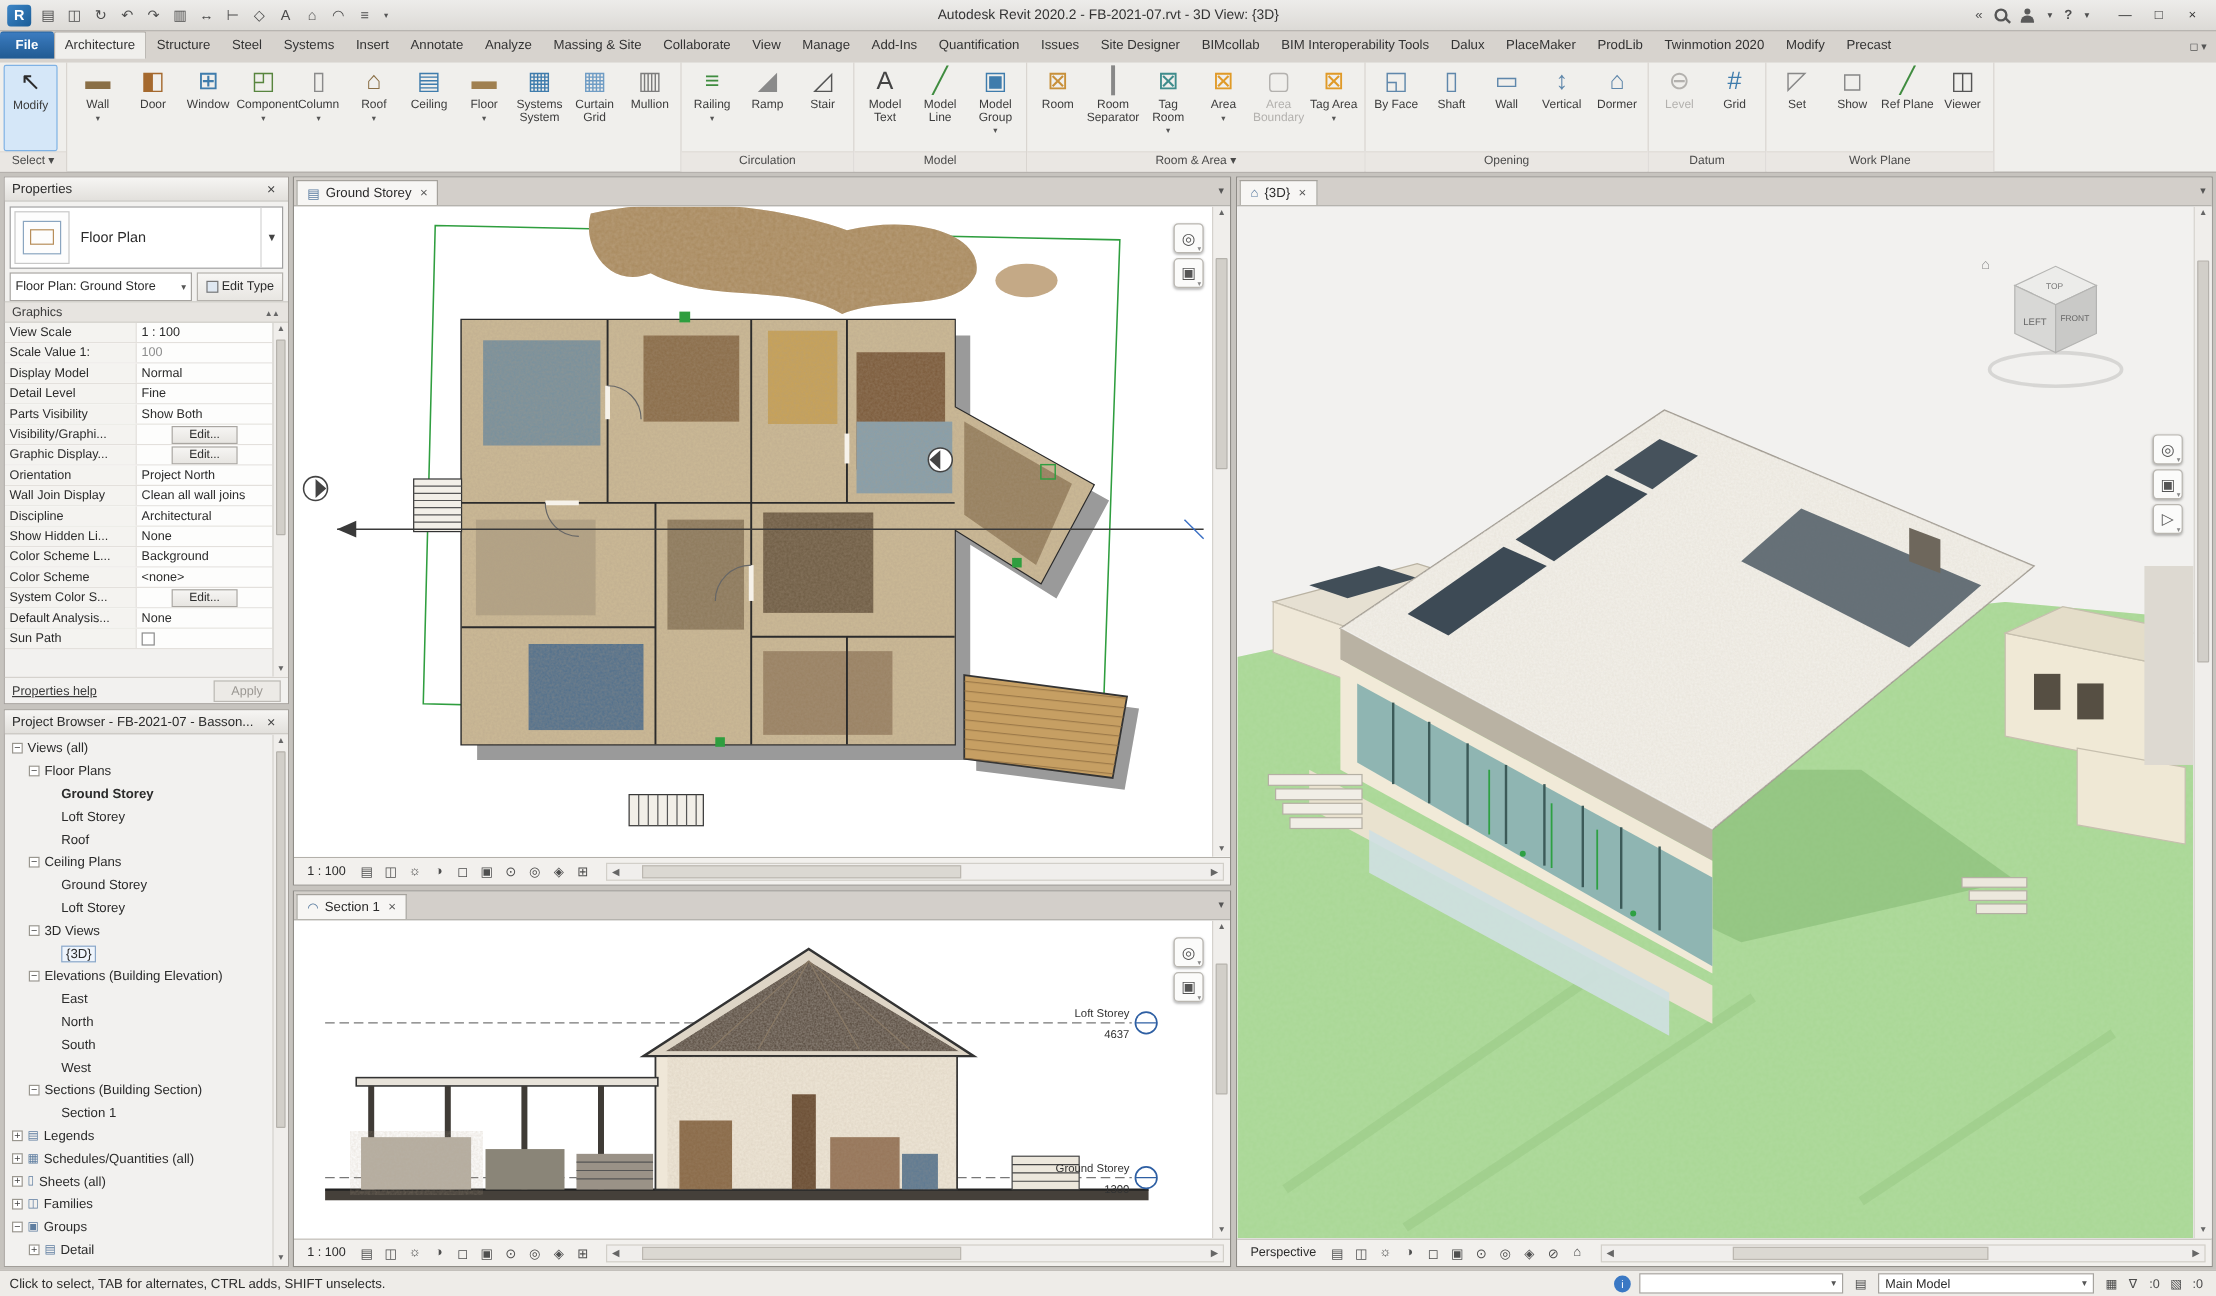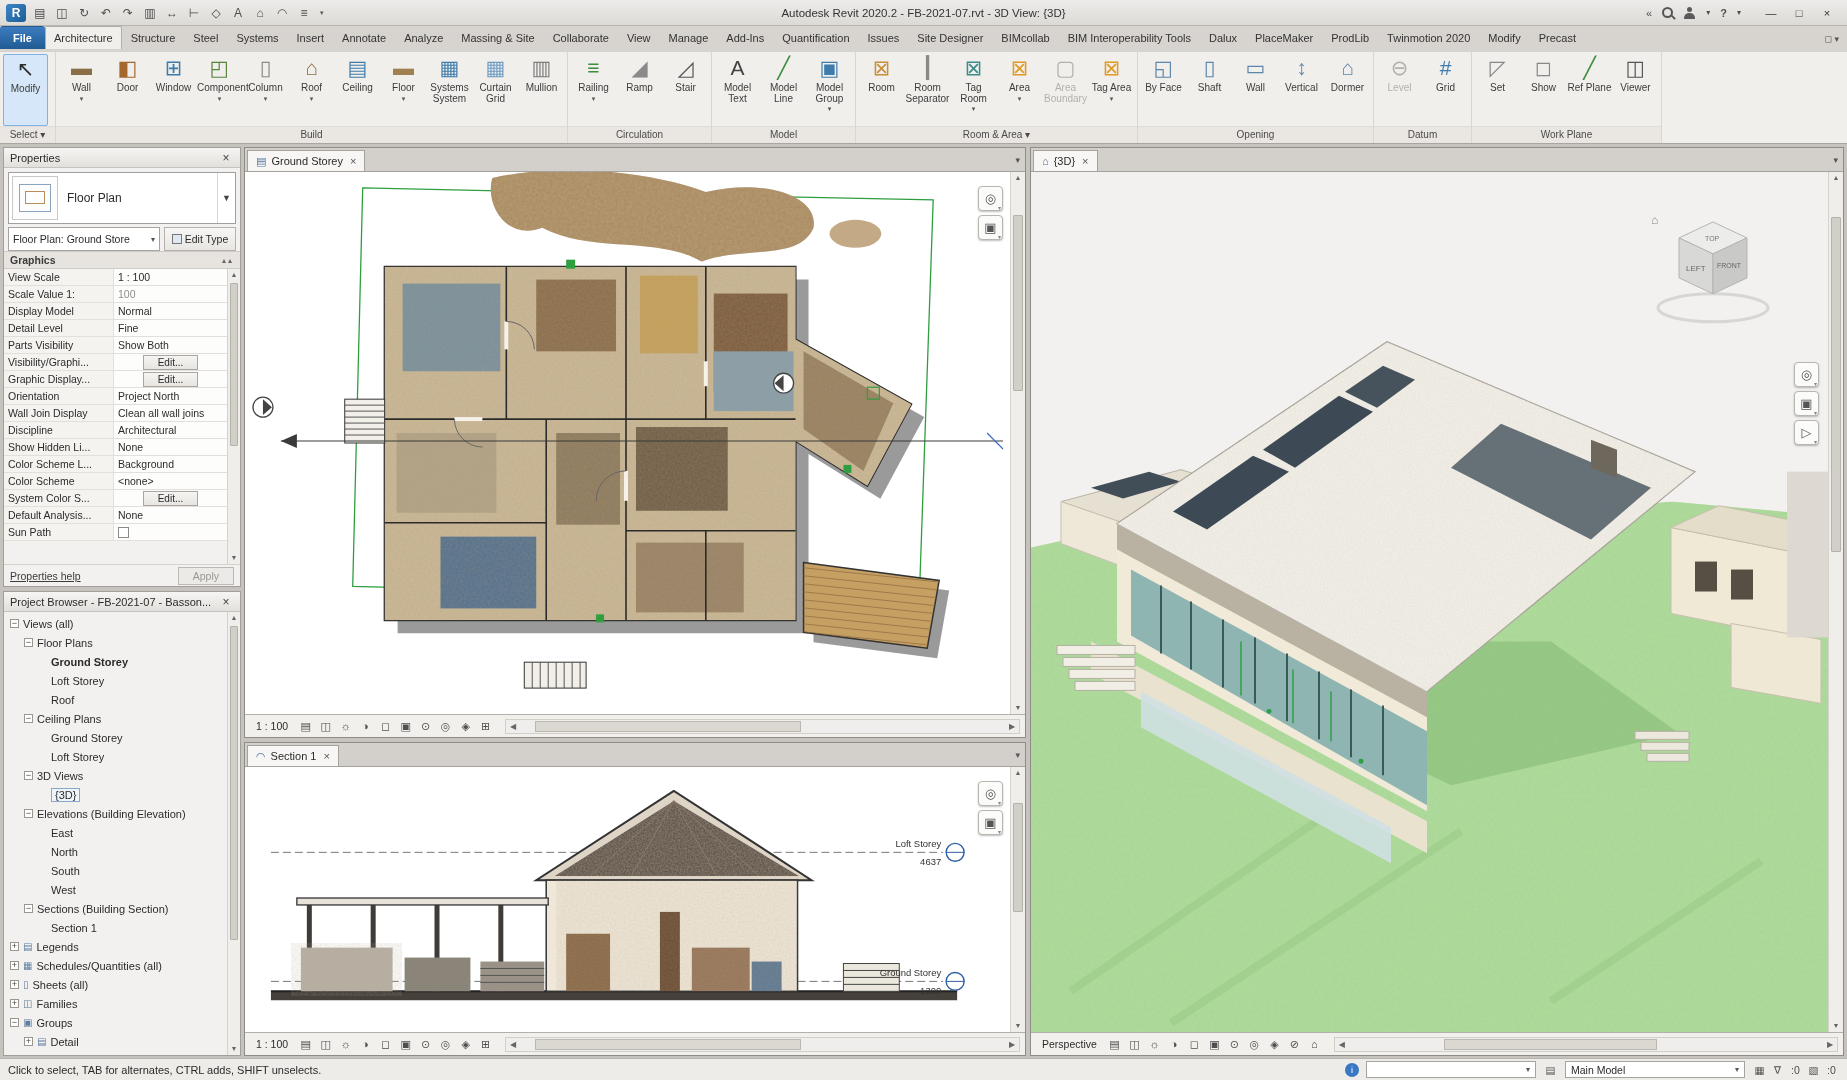"Build" div.rcap { html: <div>Build</div> -> none }
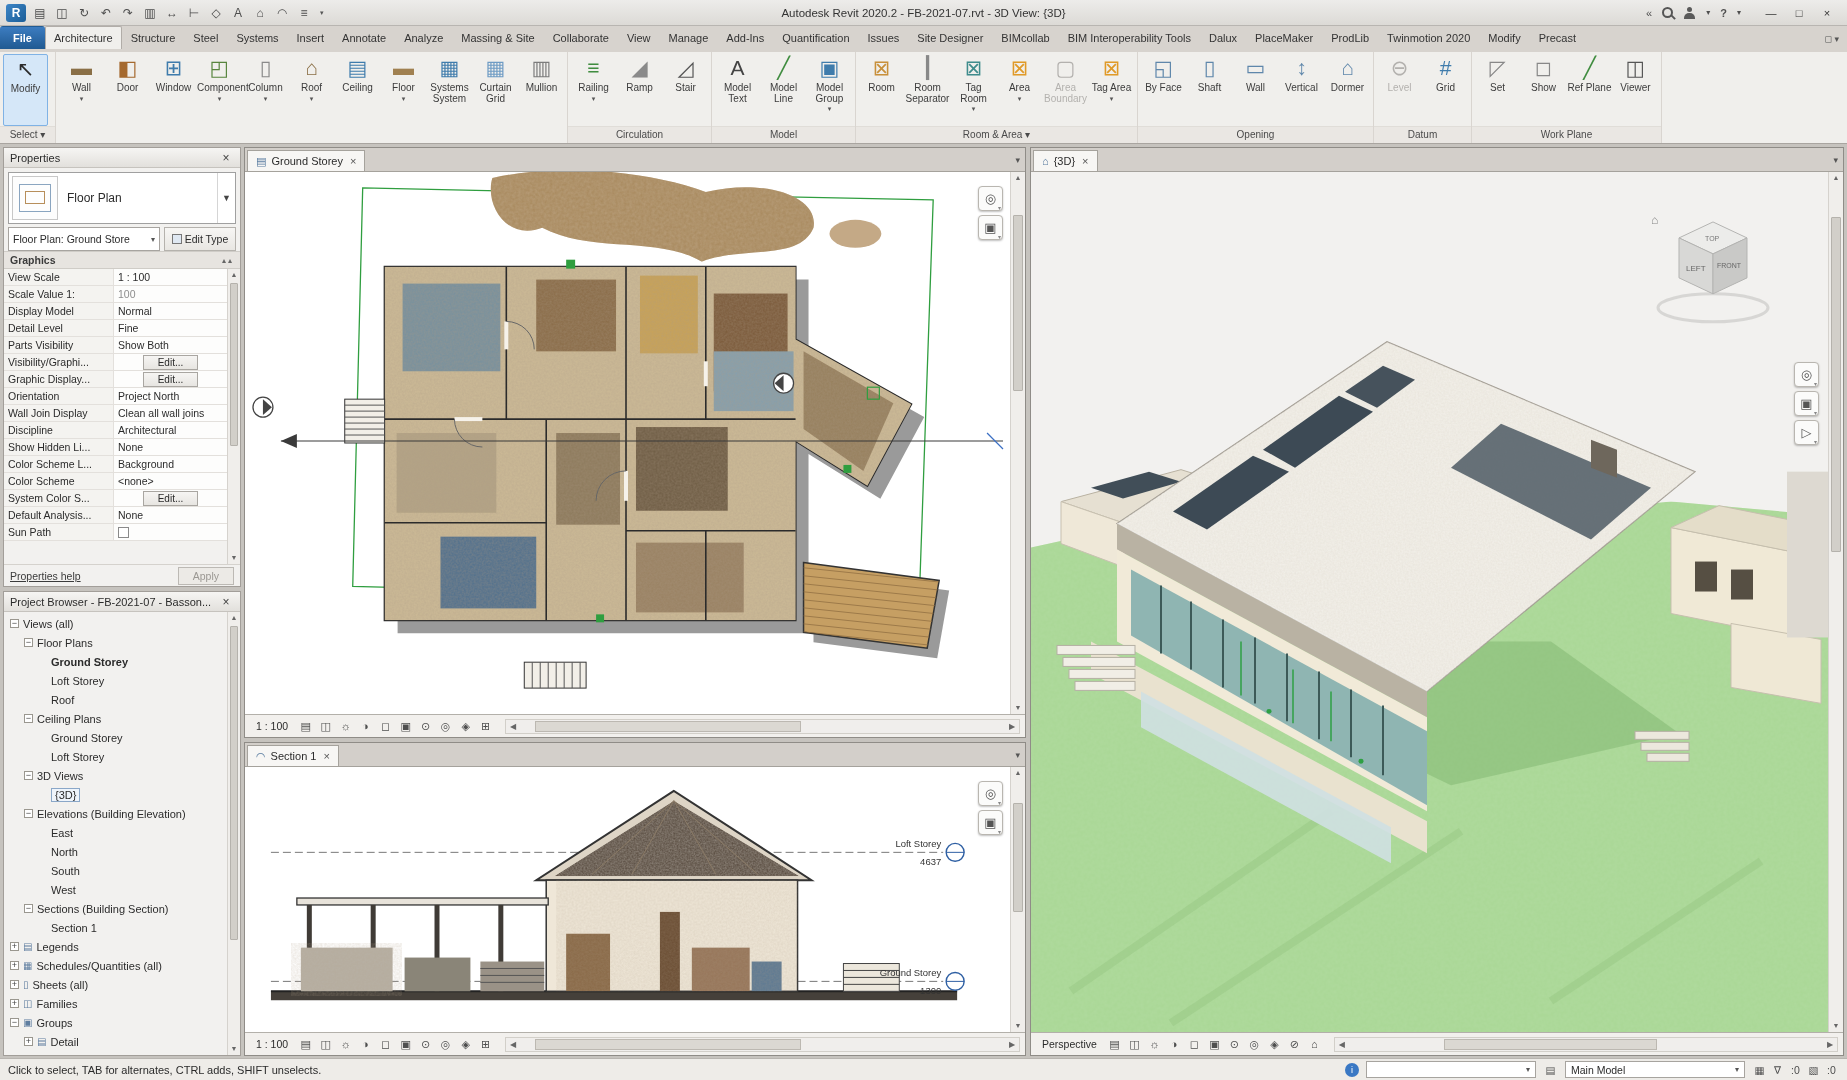"Graphics" .graphics-head { font-weight: bold -> normal }
